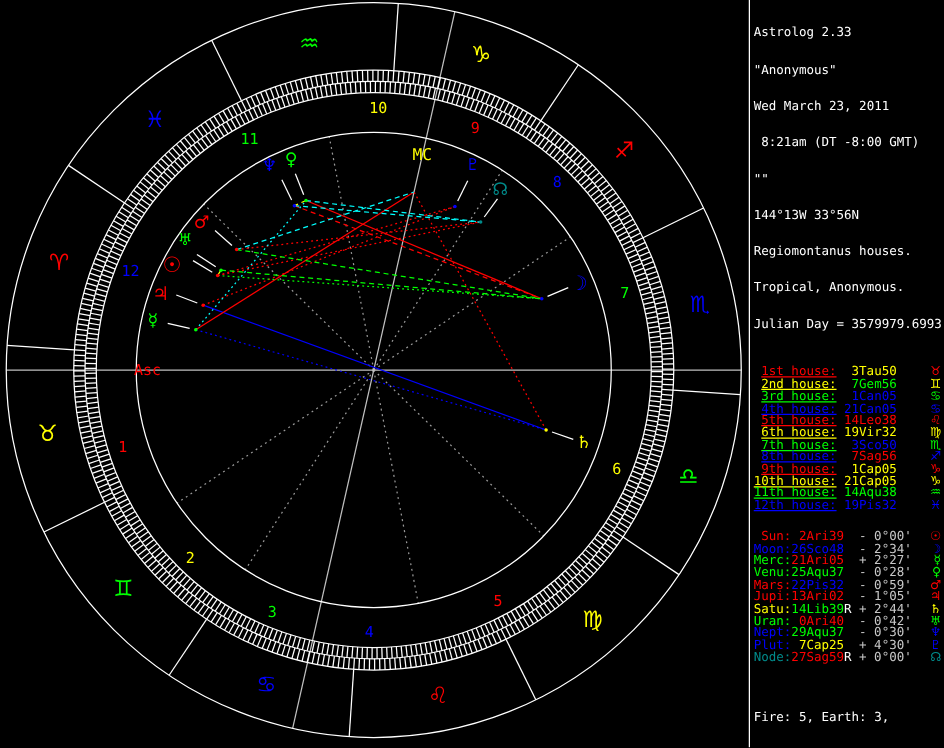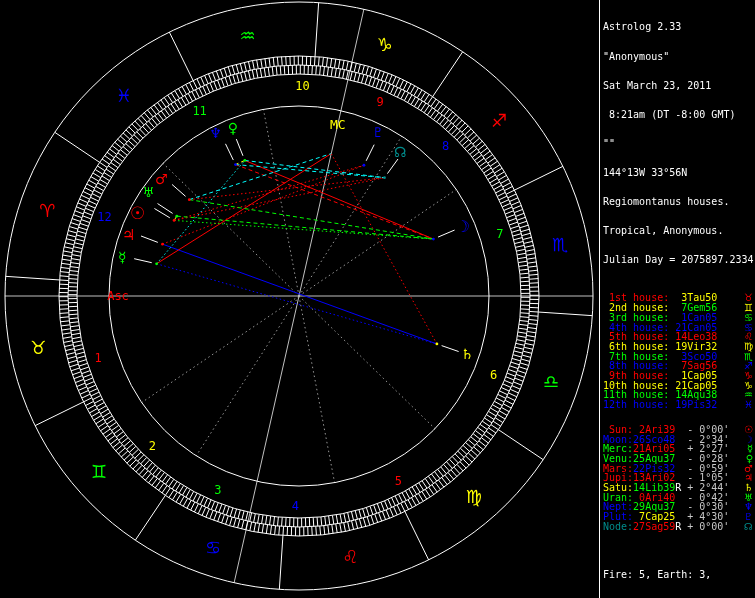"Sat March 23, 2011" div { text: Sat -> Wed }
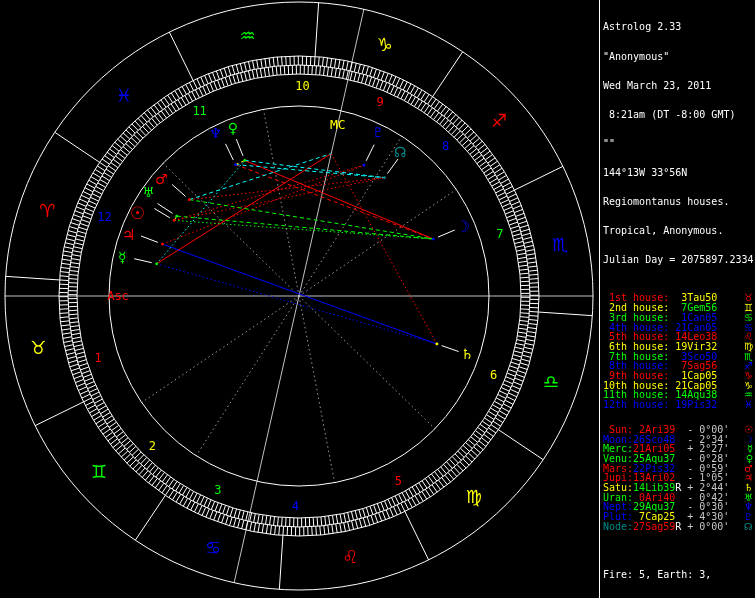"Julian Day = 2075897.2334" div { text: 2075897.2334 -> 3579979.6993 }
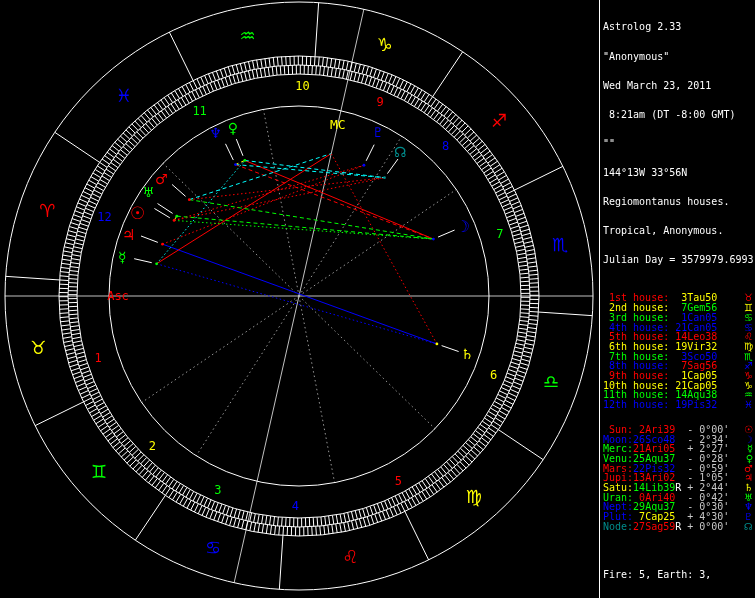"1st house:" .hlab { text-decoration: none -> underline }
